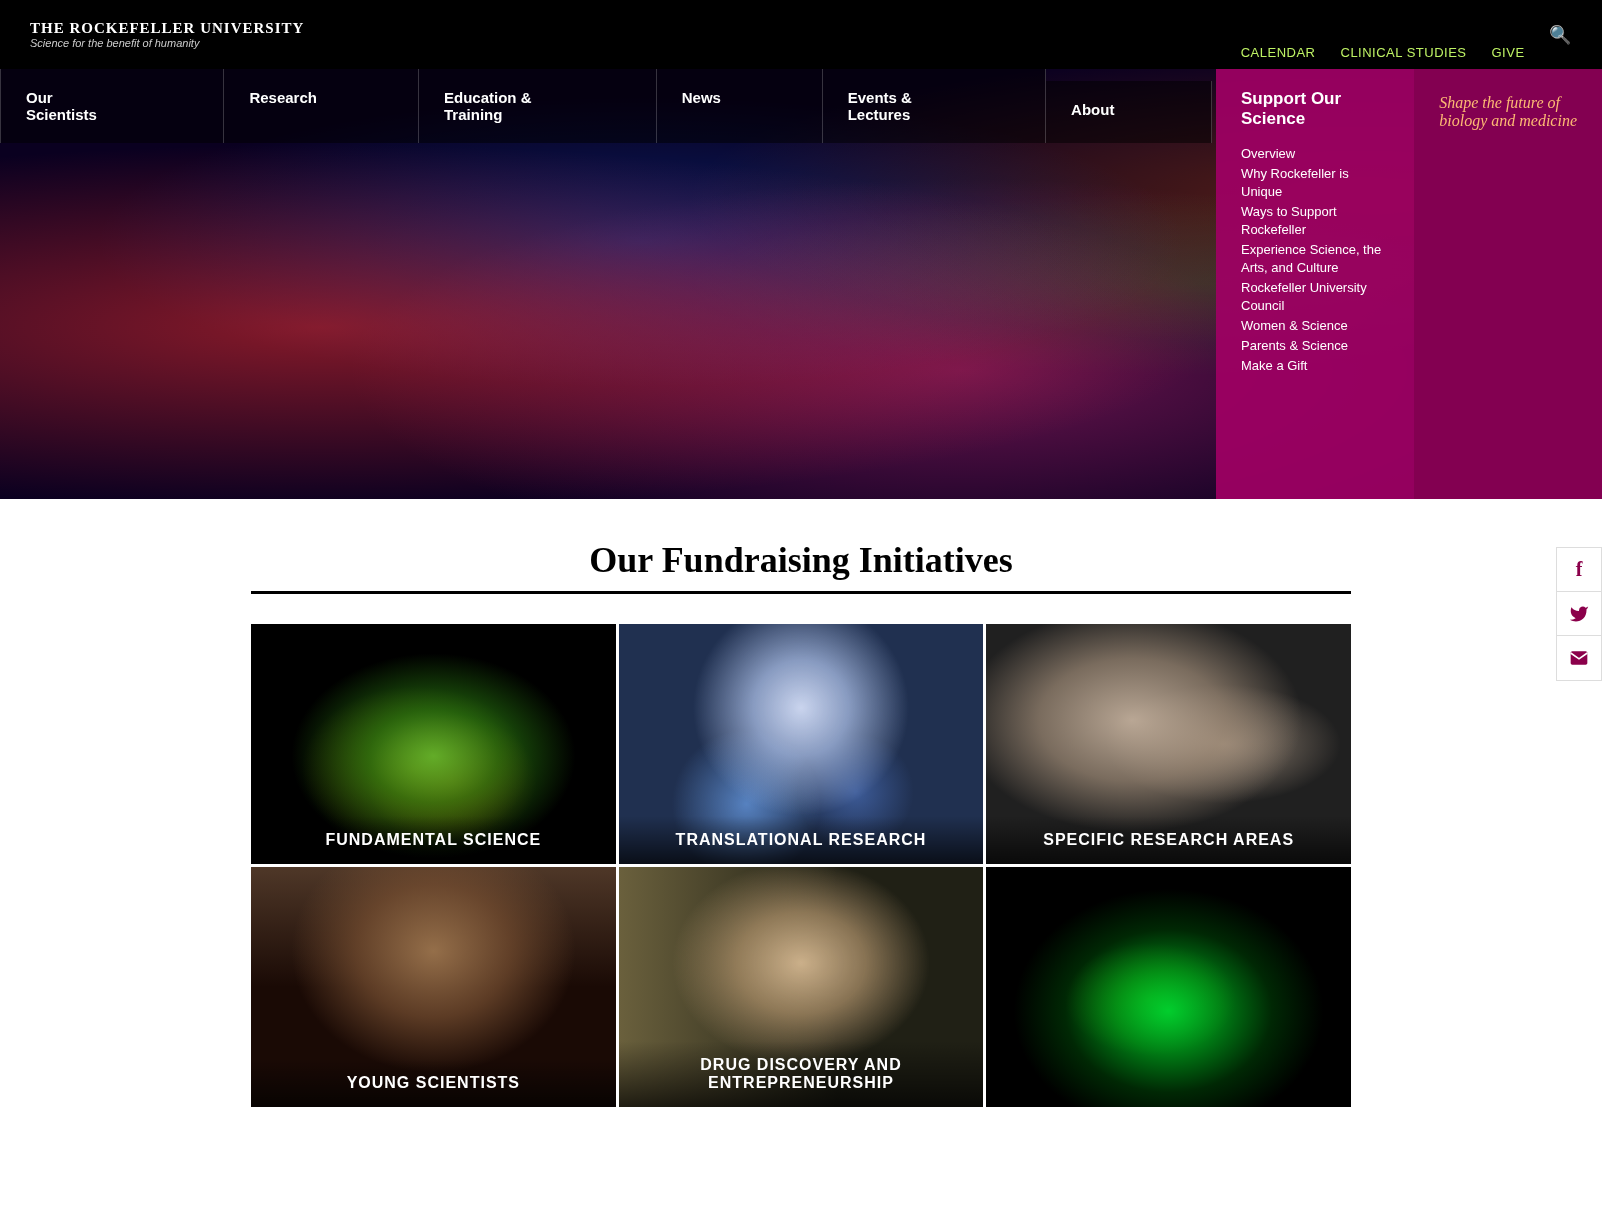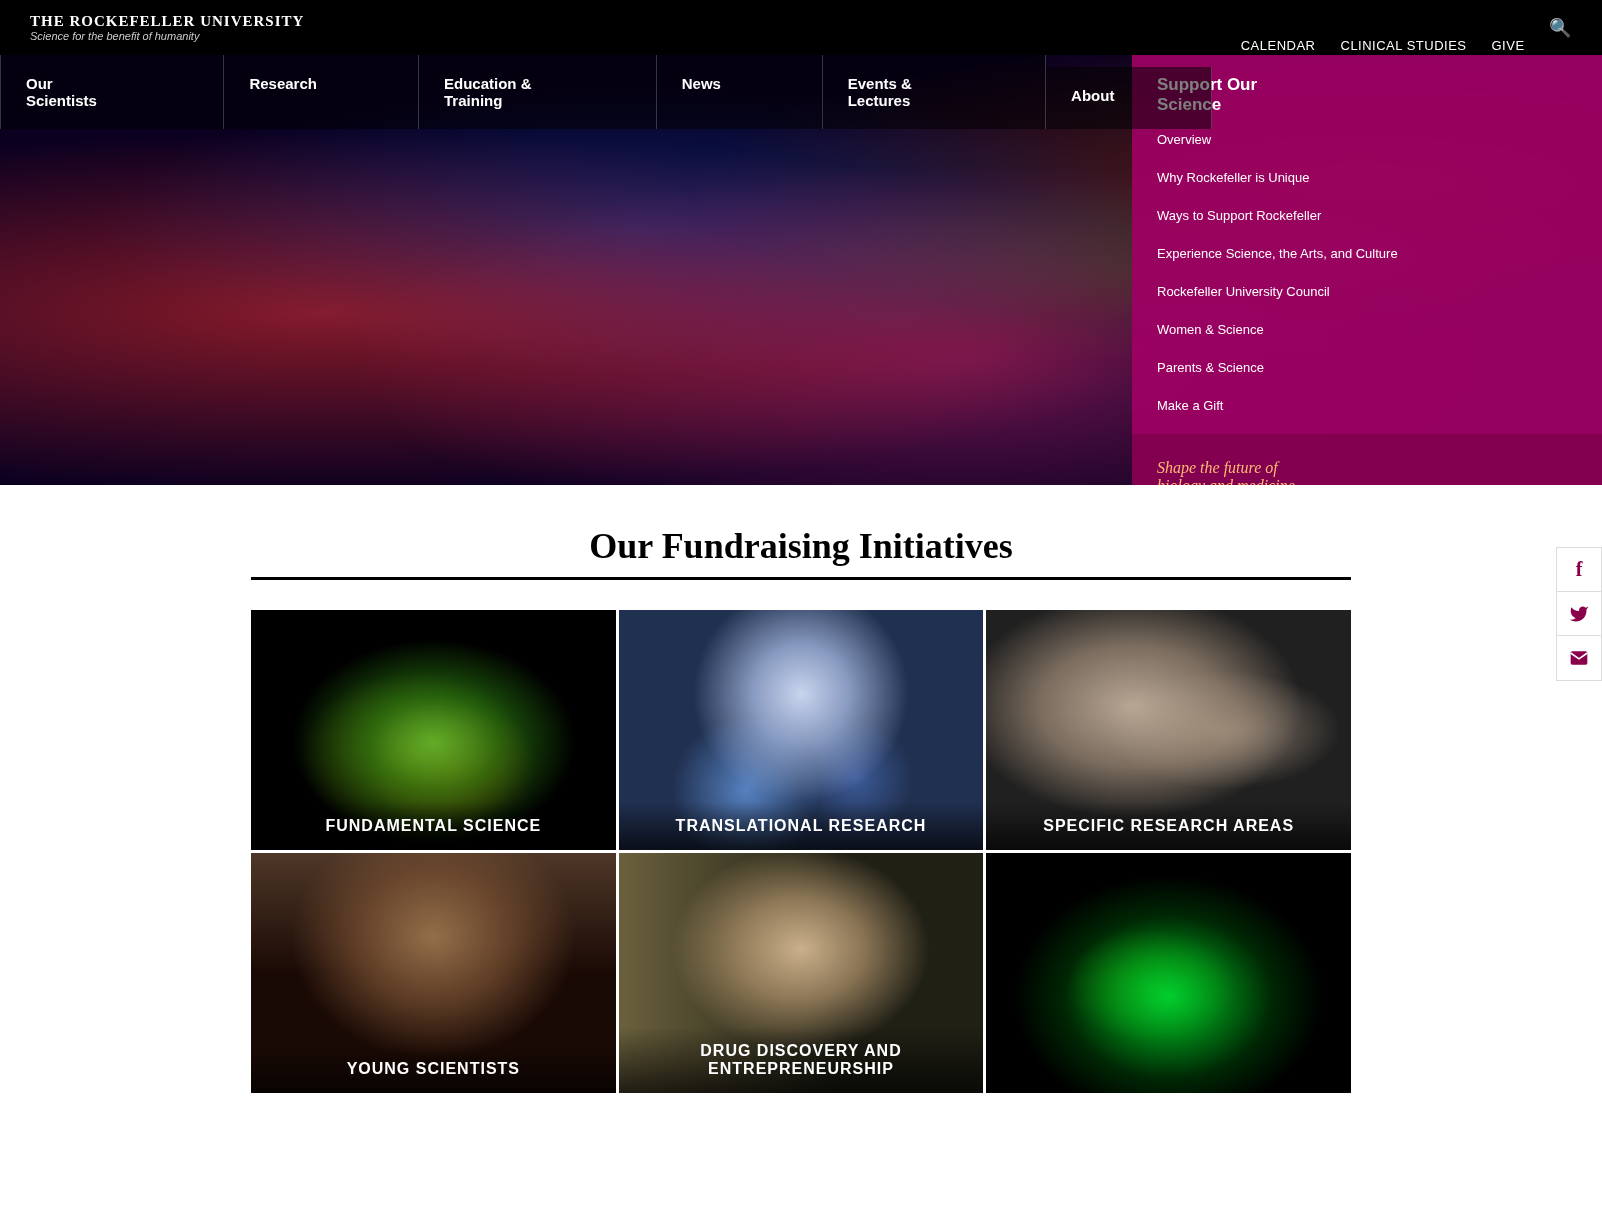"THE ROCKEFELLER UNIVERSITY" .top-bar { height: 55px -> 69px }
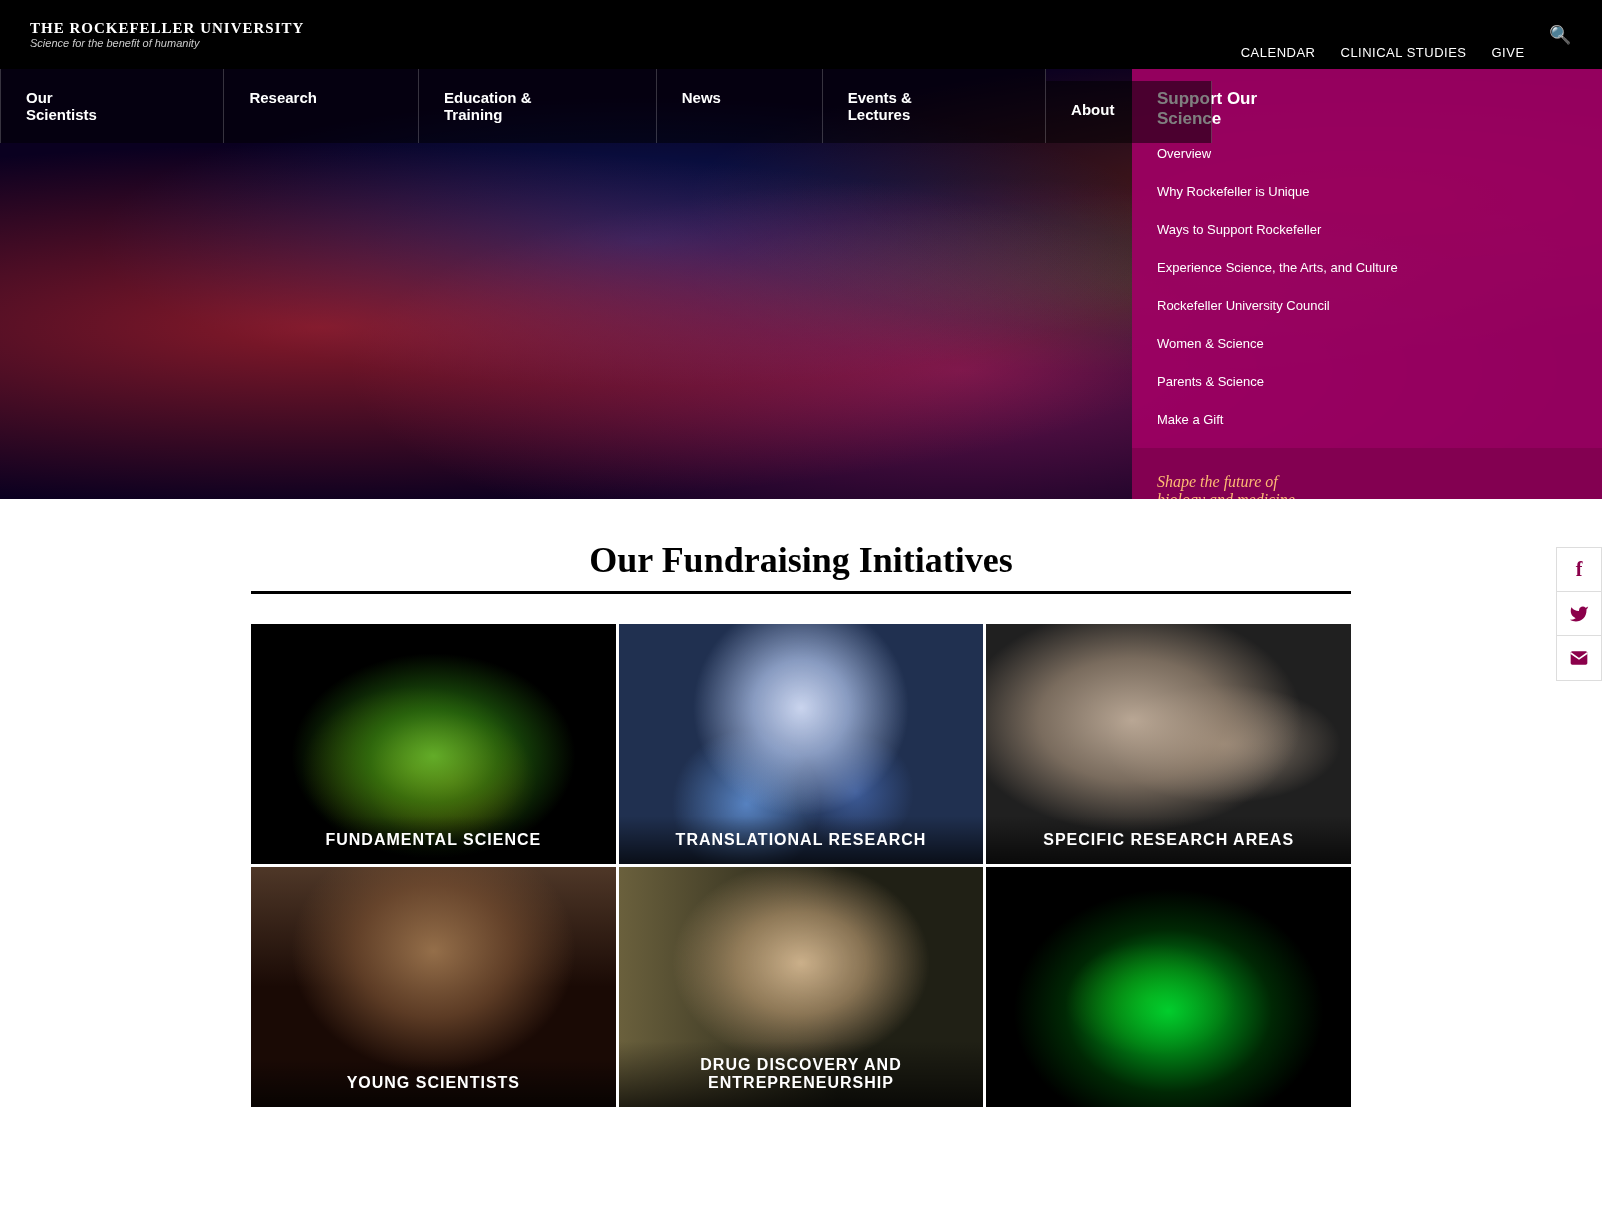"CALENDAR" .top-right-nav a { color: #ffffff -> #bef264 }
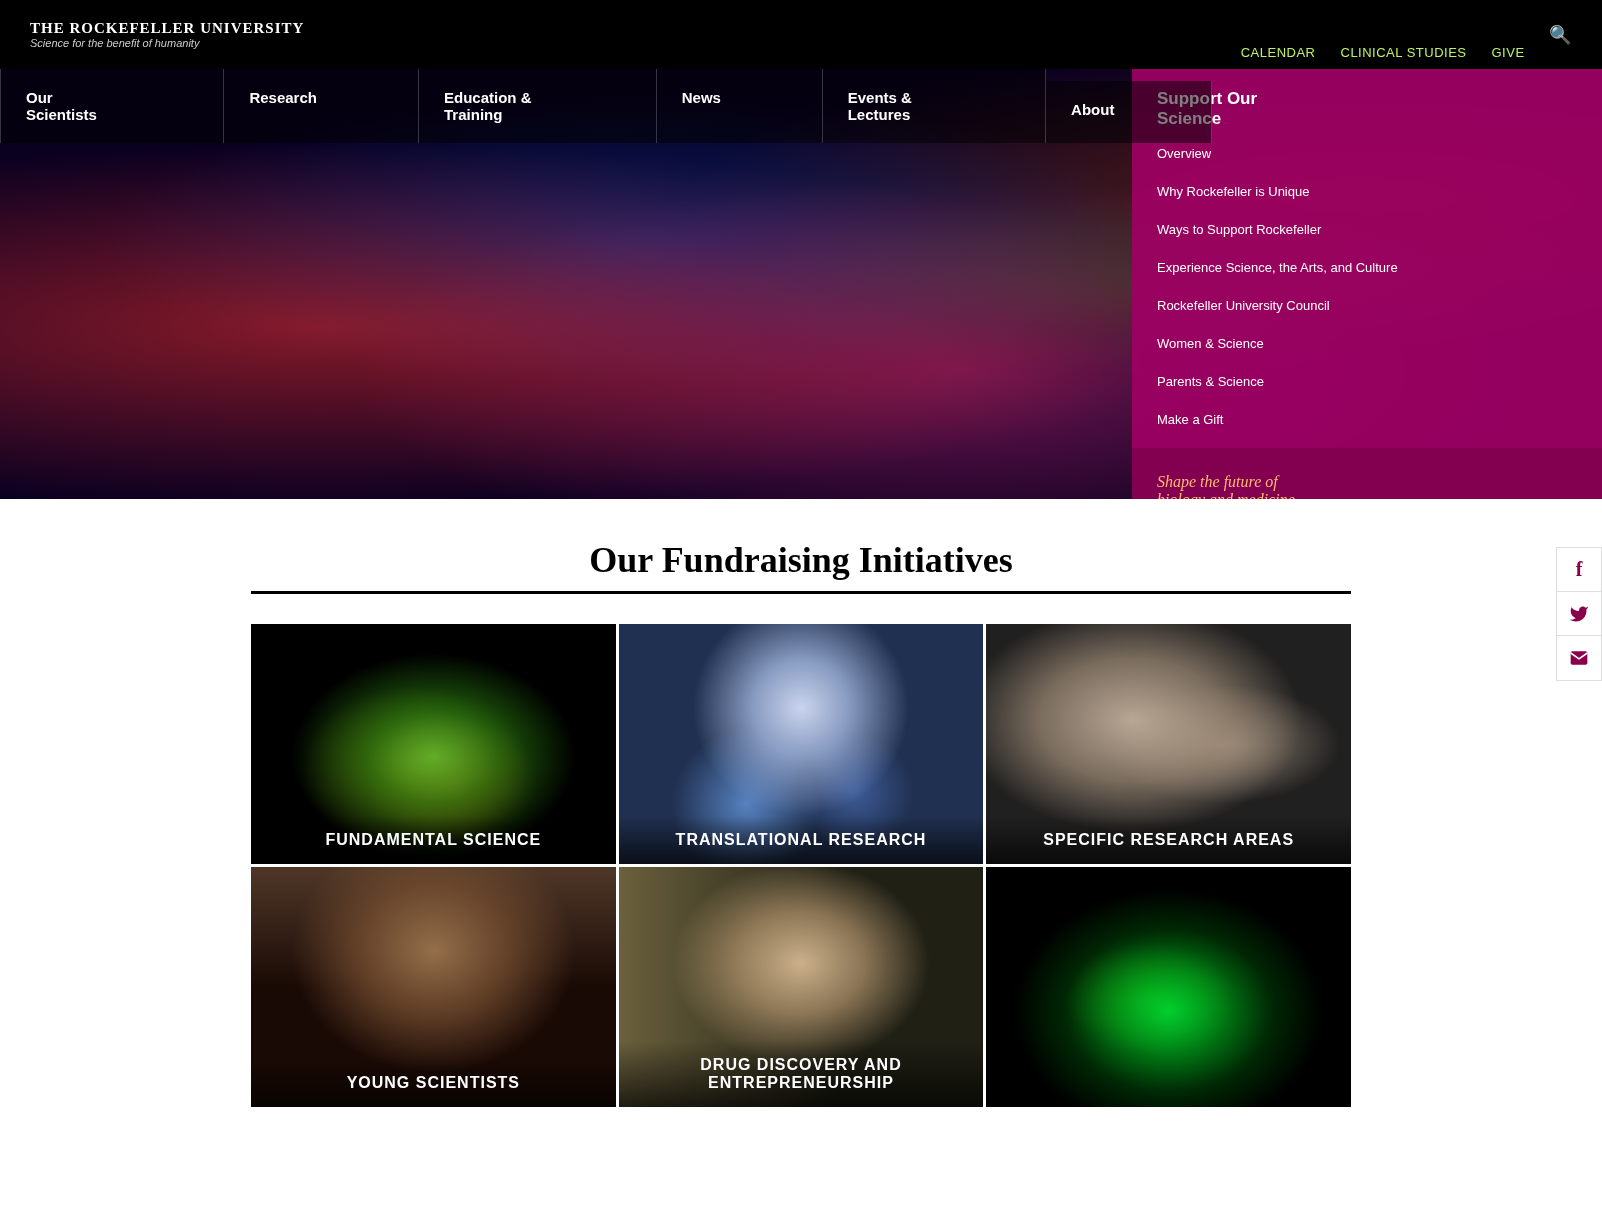"Support Our" .support-panel { flex-direction: column -> row; width: 470px -> 386px }
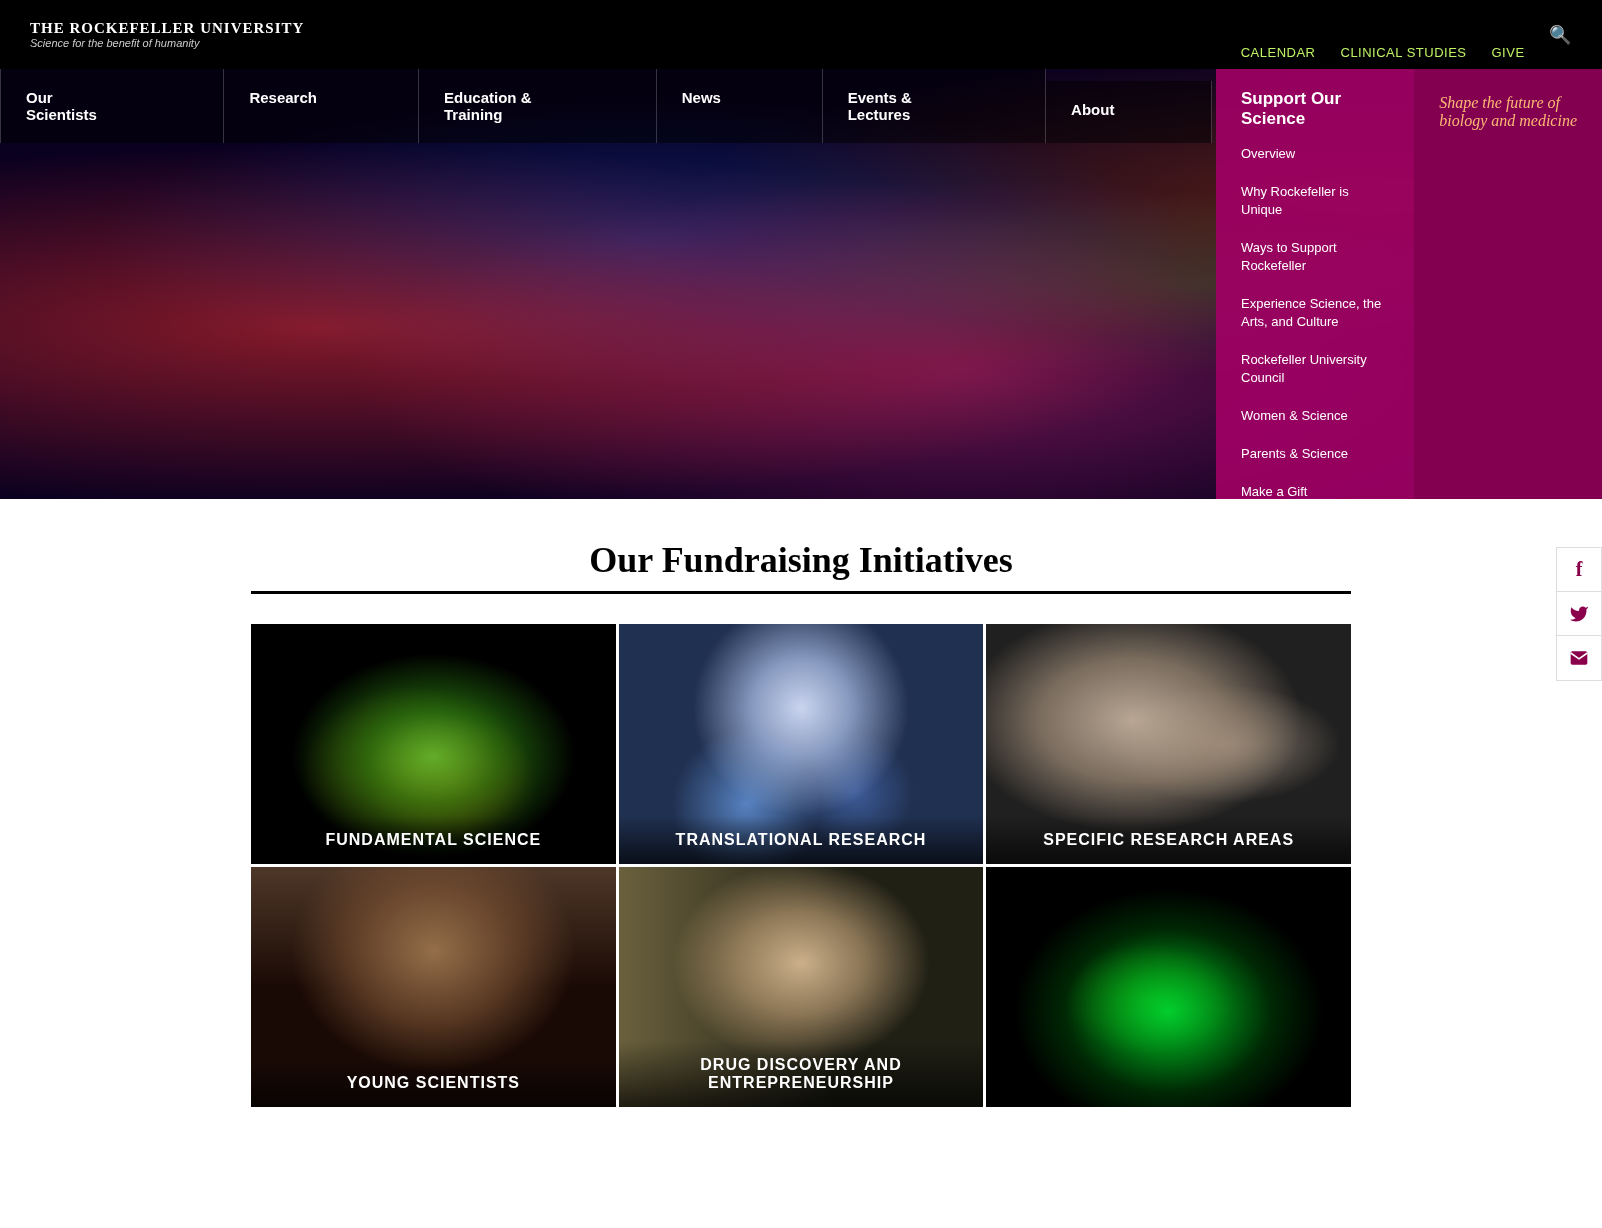"Overview" .support-links { gap: 20px -> 2px }
